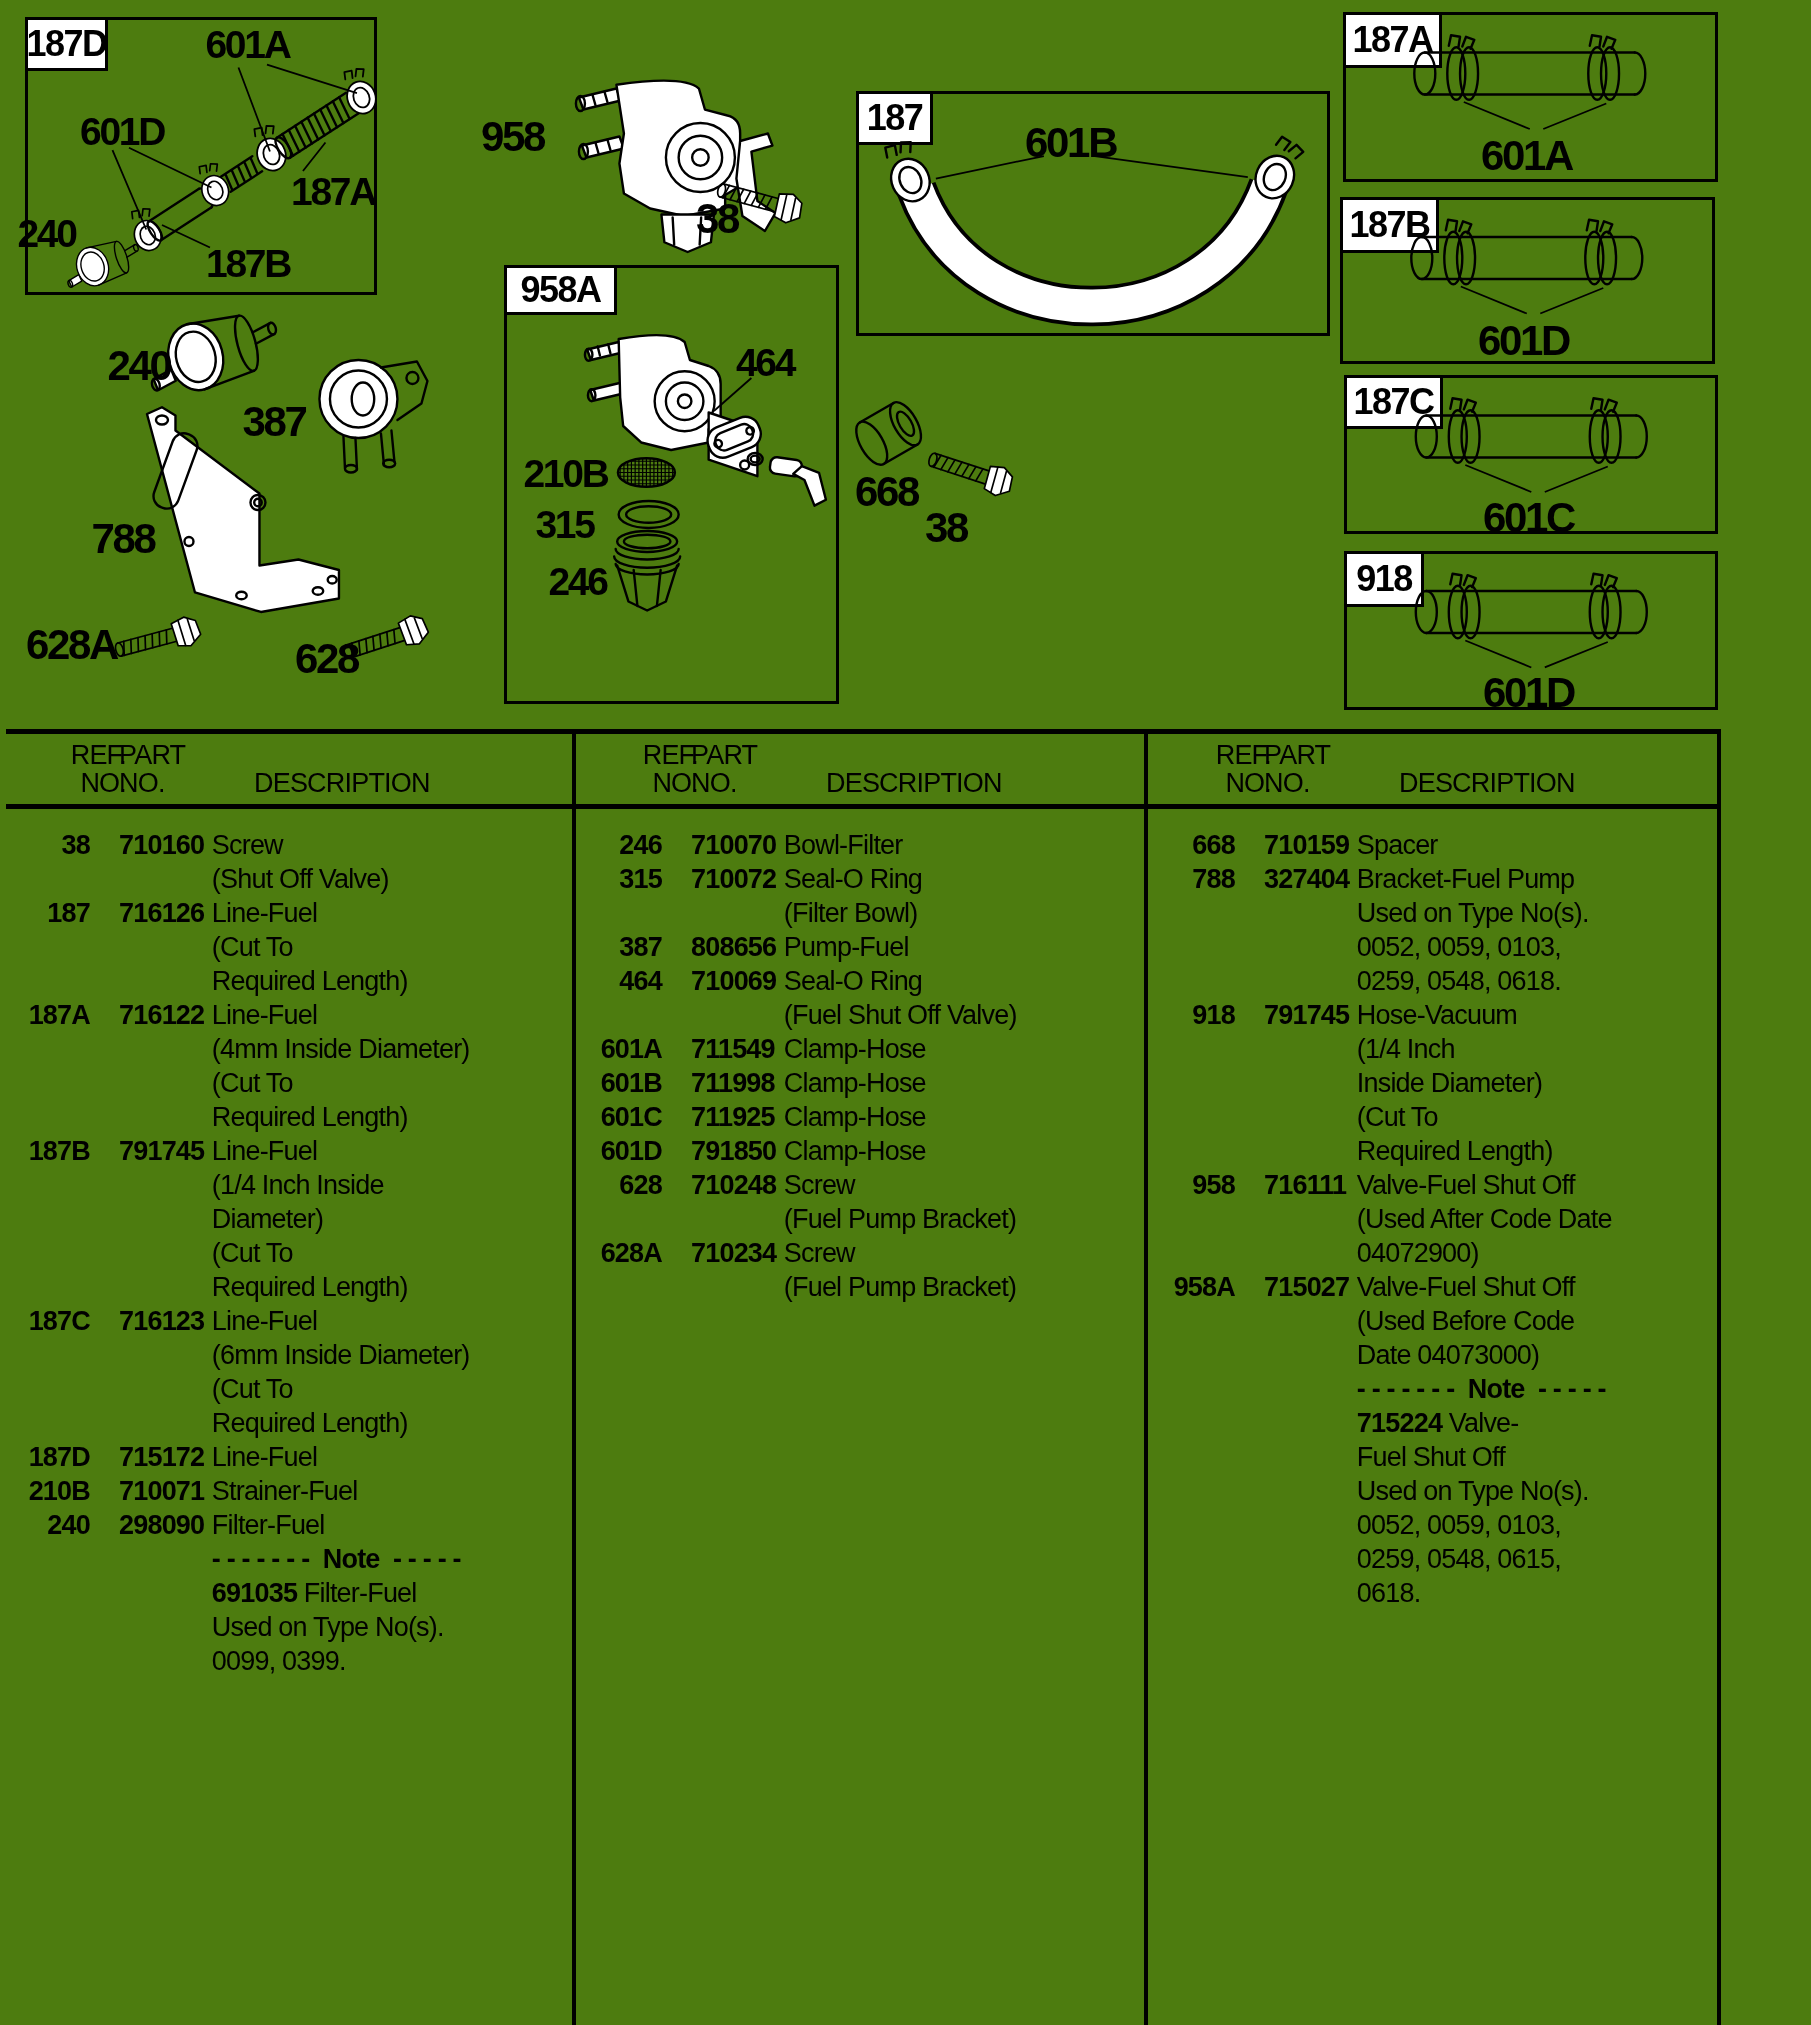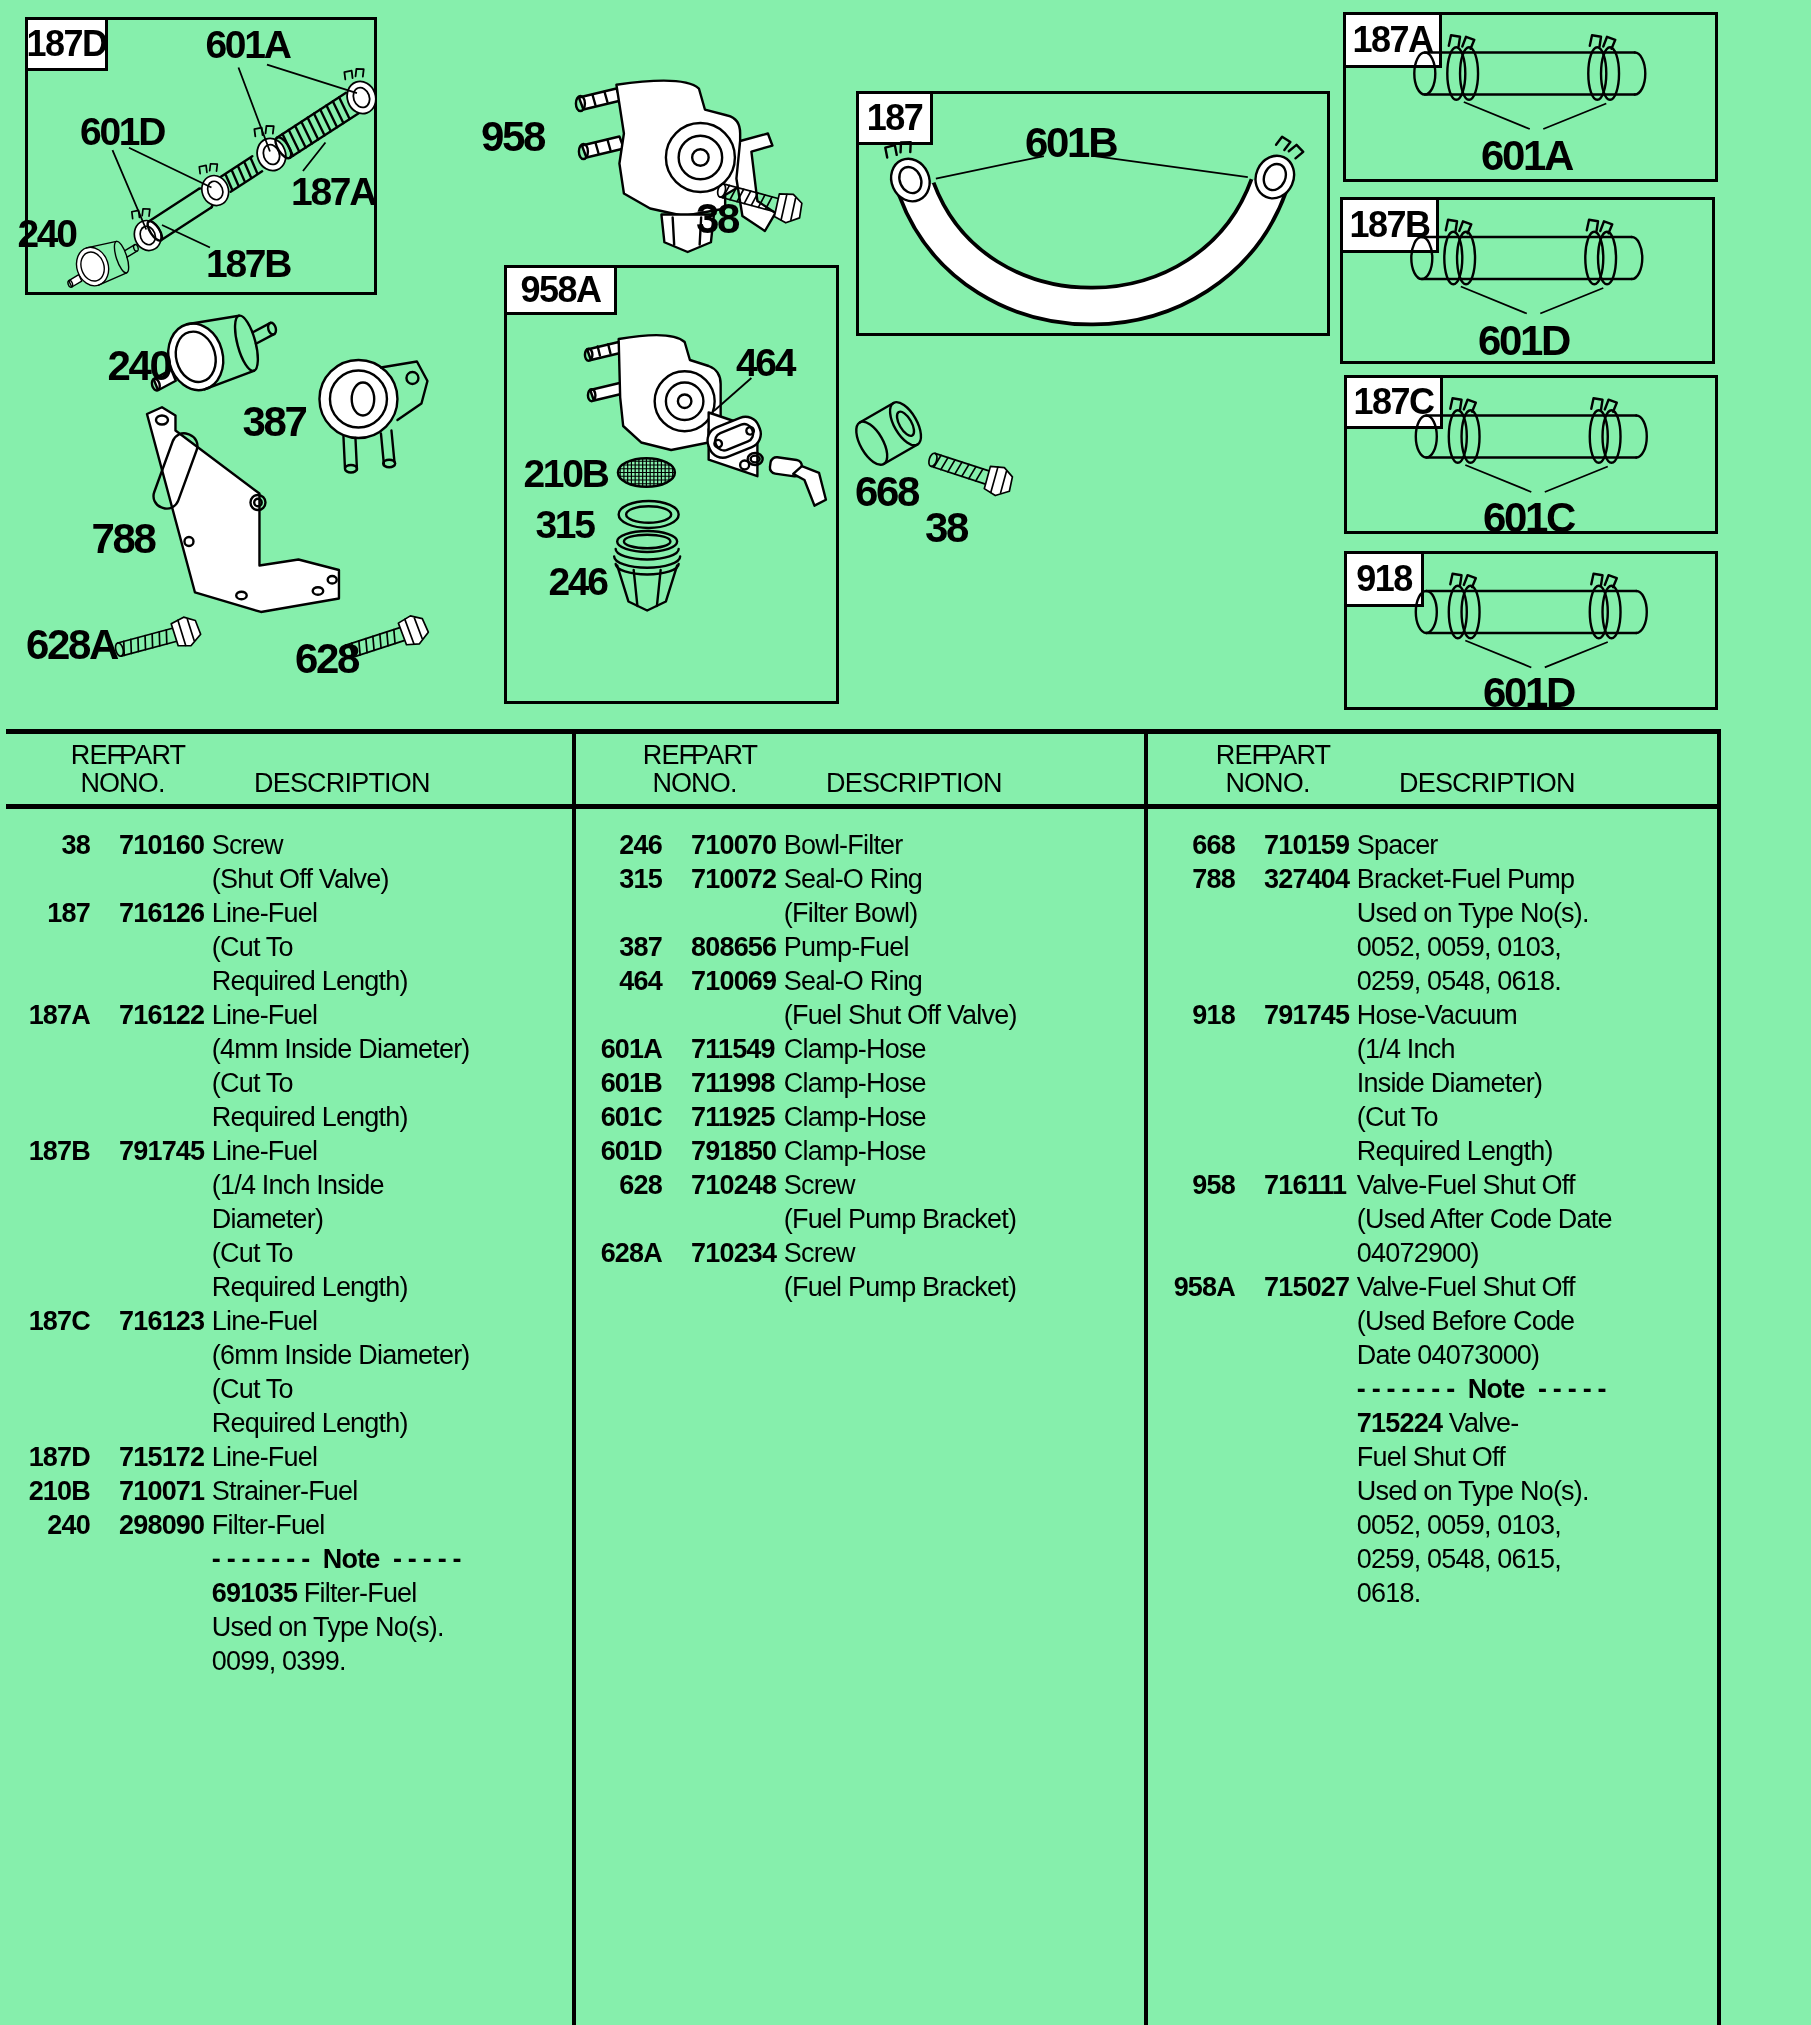"187D" .page { background: #86efac -> #4d7c0f }
